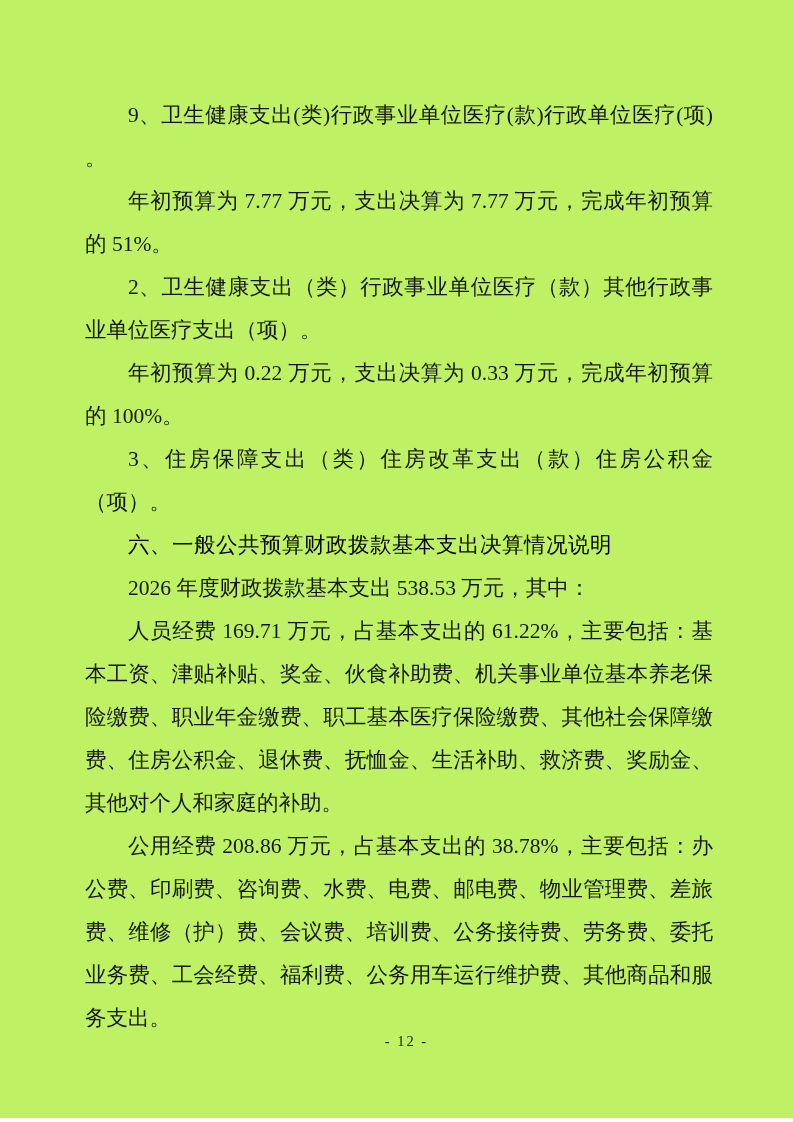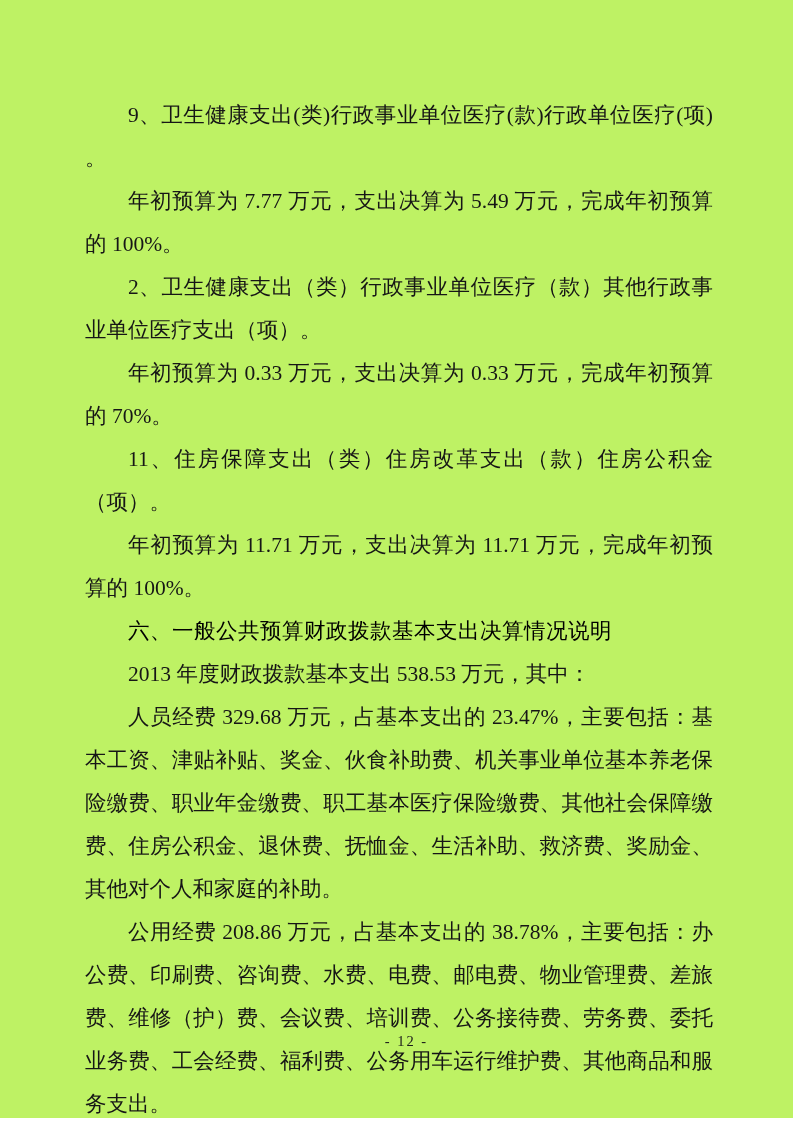"年初预算为 7.77 万元，支出决算为 5.49 万元，完成年初预算的" p.para { text: 5.49 万元，完成年初预算的 100% -> 7.77 万元，完成年初预算的 51% }
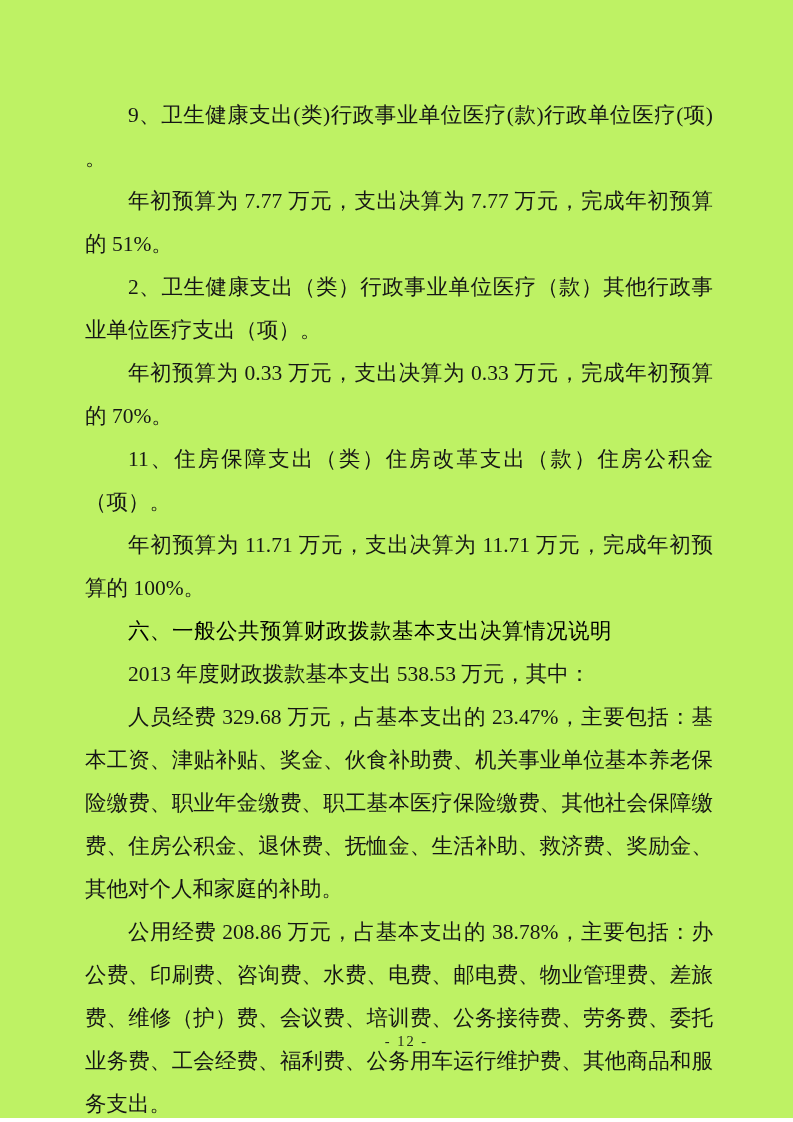"年初预算为 0.33 万元，支出决算为 0.33 万元，完成年初预算的" p.para { text: 0.33 万元，支出决算为 0.33 万元，完成年初预算的 70% -> 0.22 万元，支出决算为 0.33 万元，完成年初预算的 100% }
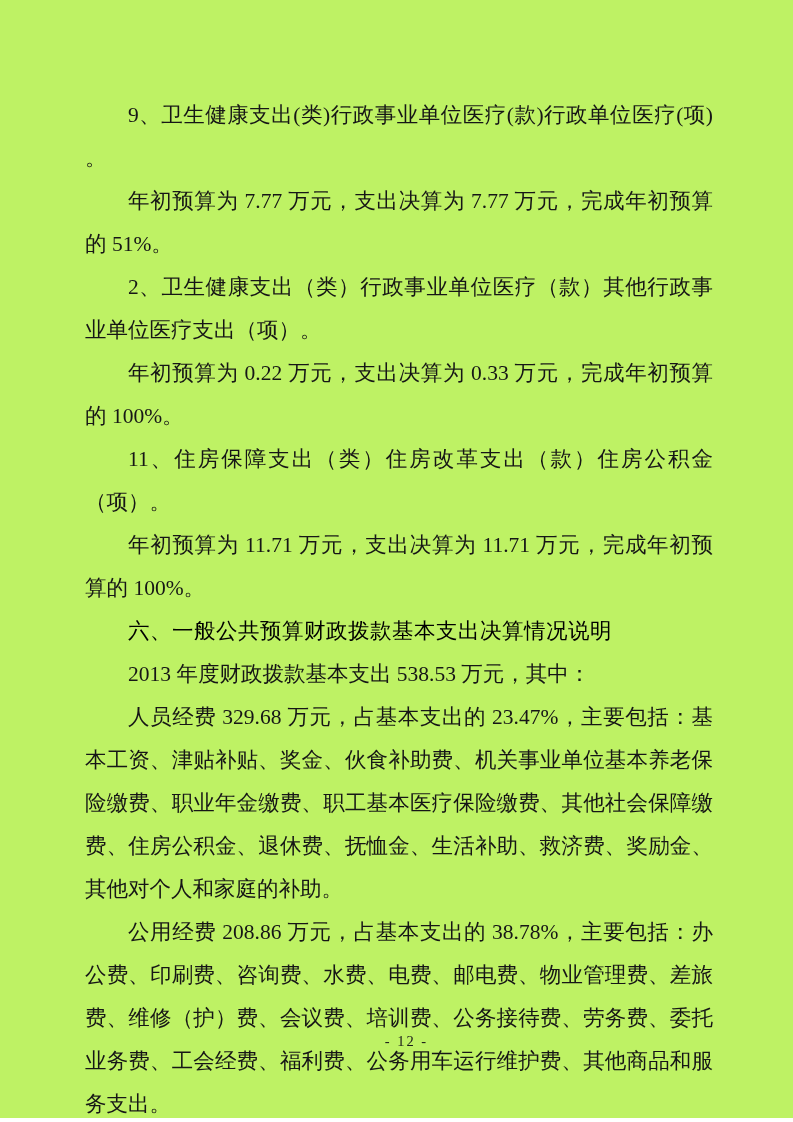"11、住房保障支出（类）住房改革支出（款）住房公积金（项）。" p.para { text: 11 -> 3 }
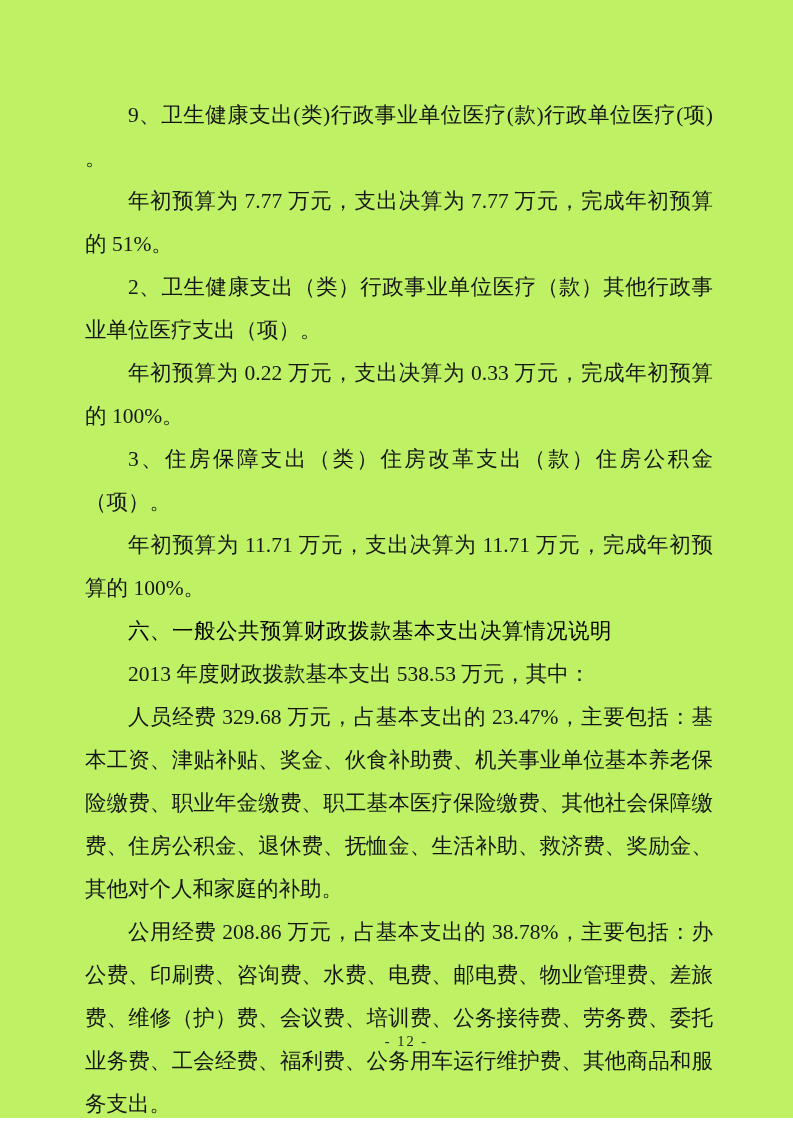"年初预算为 11.71 万元，支出决算为 11.71 万元，完成年初预算的" p.para { html: <p>年初预算为 11.71 万元，支出决算为 11.71 万元，完成年初预算的 100%。</p> -> none }
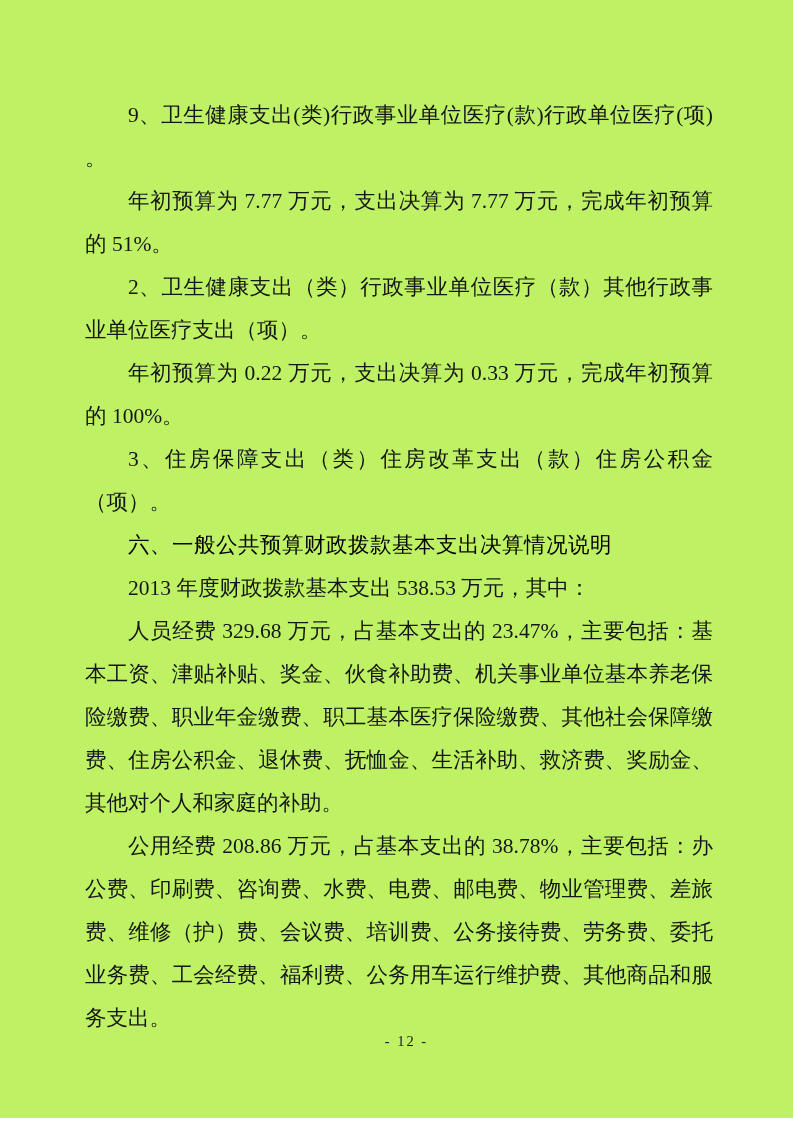"2013 年度财政拨款基本支出 538.53 万元，其中：" p.para { text: 2013 -> 2026 }
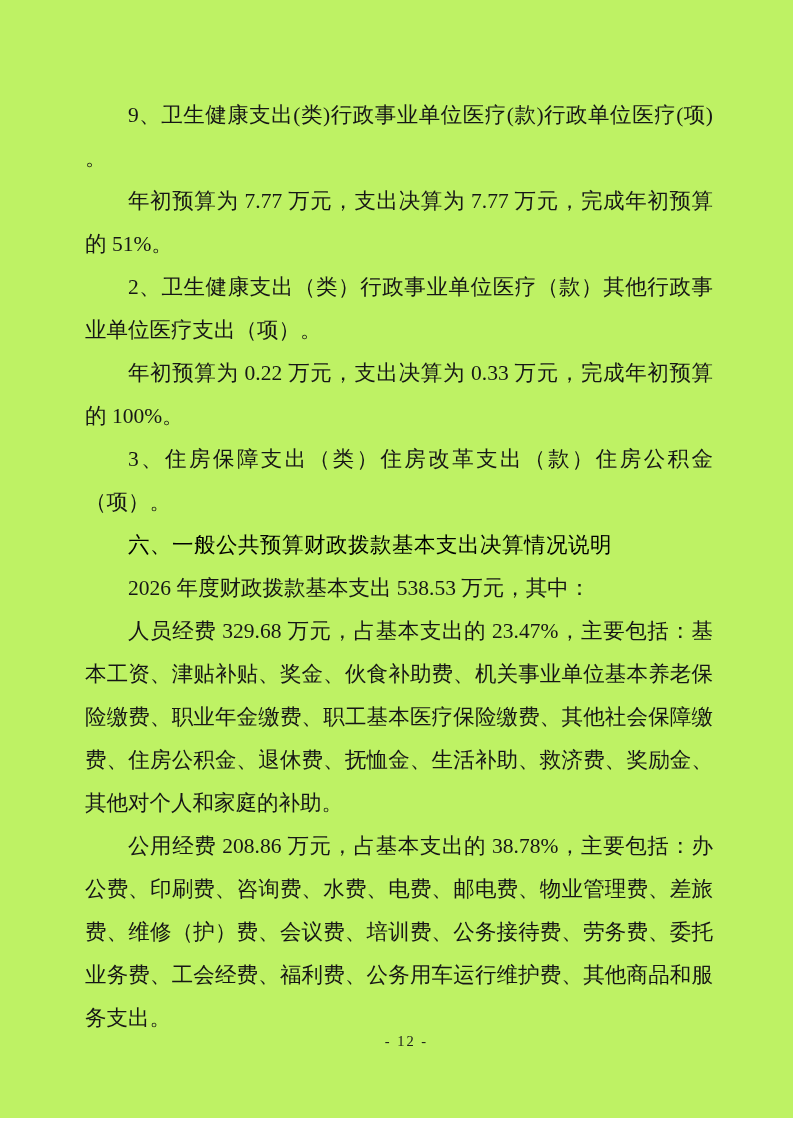"人员经费 329.68 万元，占基本支出的" p.para { text: 329.68 万元，占基本支出的 23.47% -> 169.71 万元，占基本支出的 61.22% }
